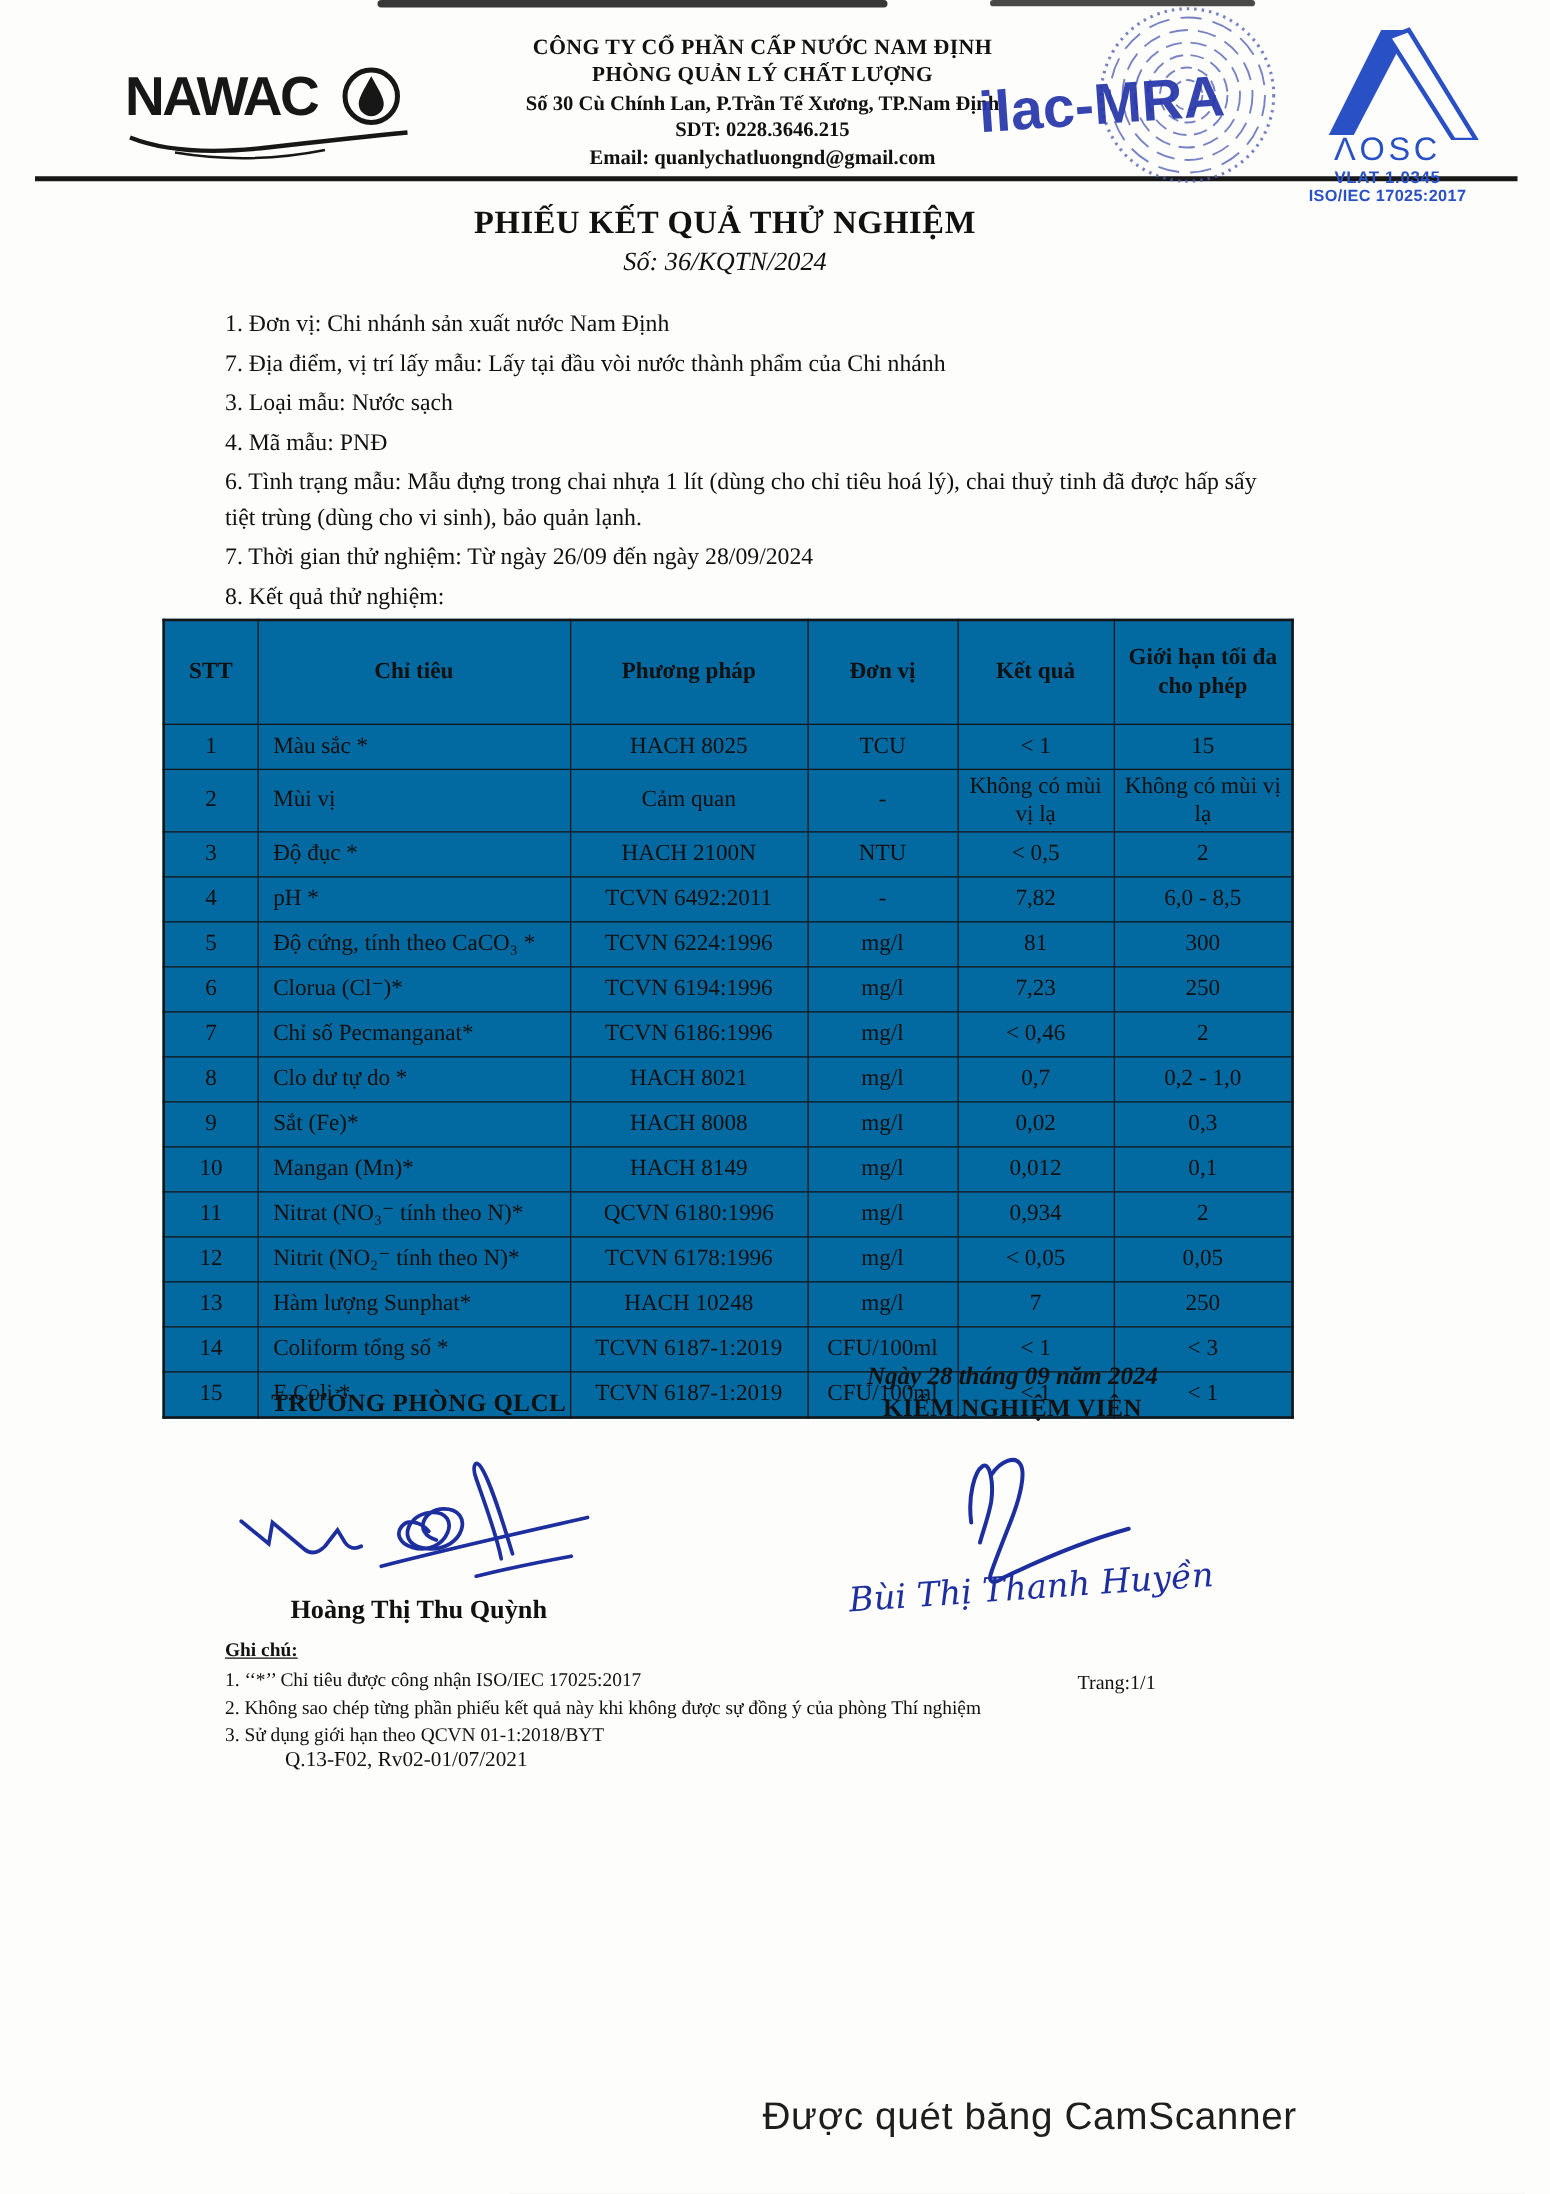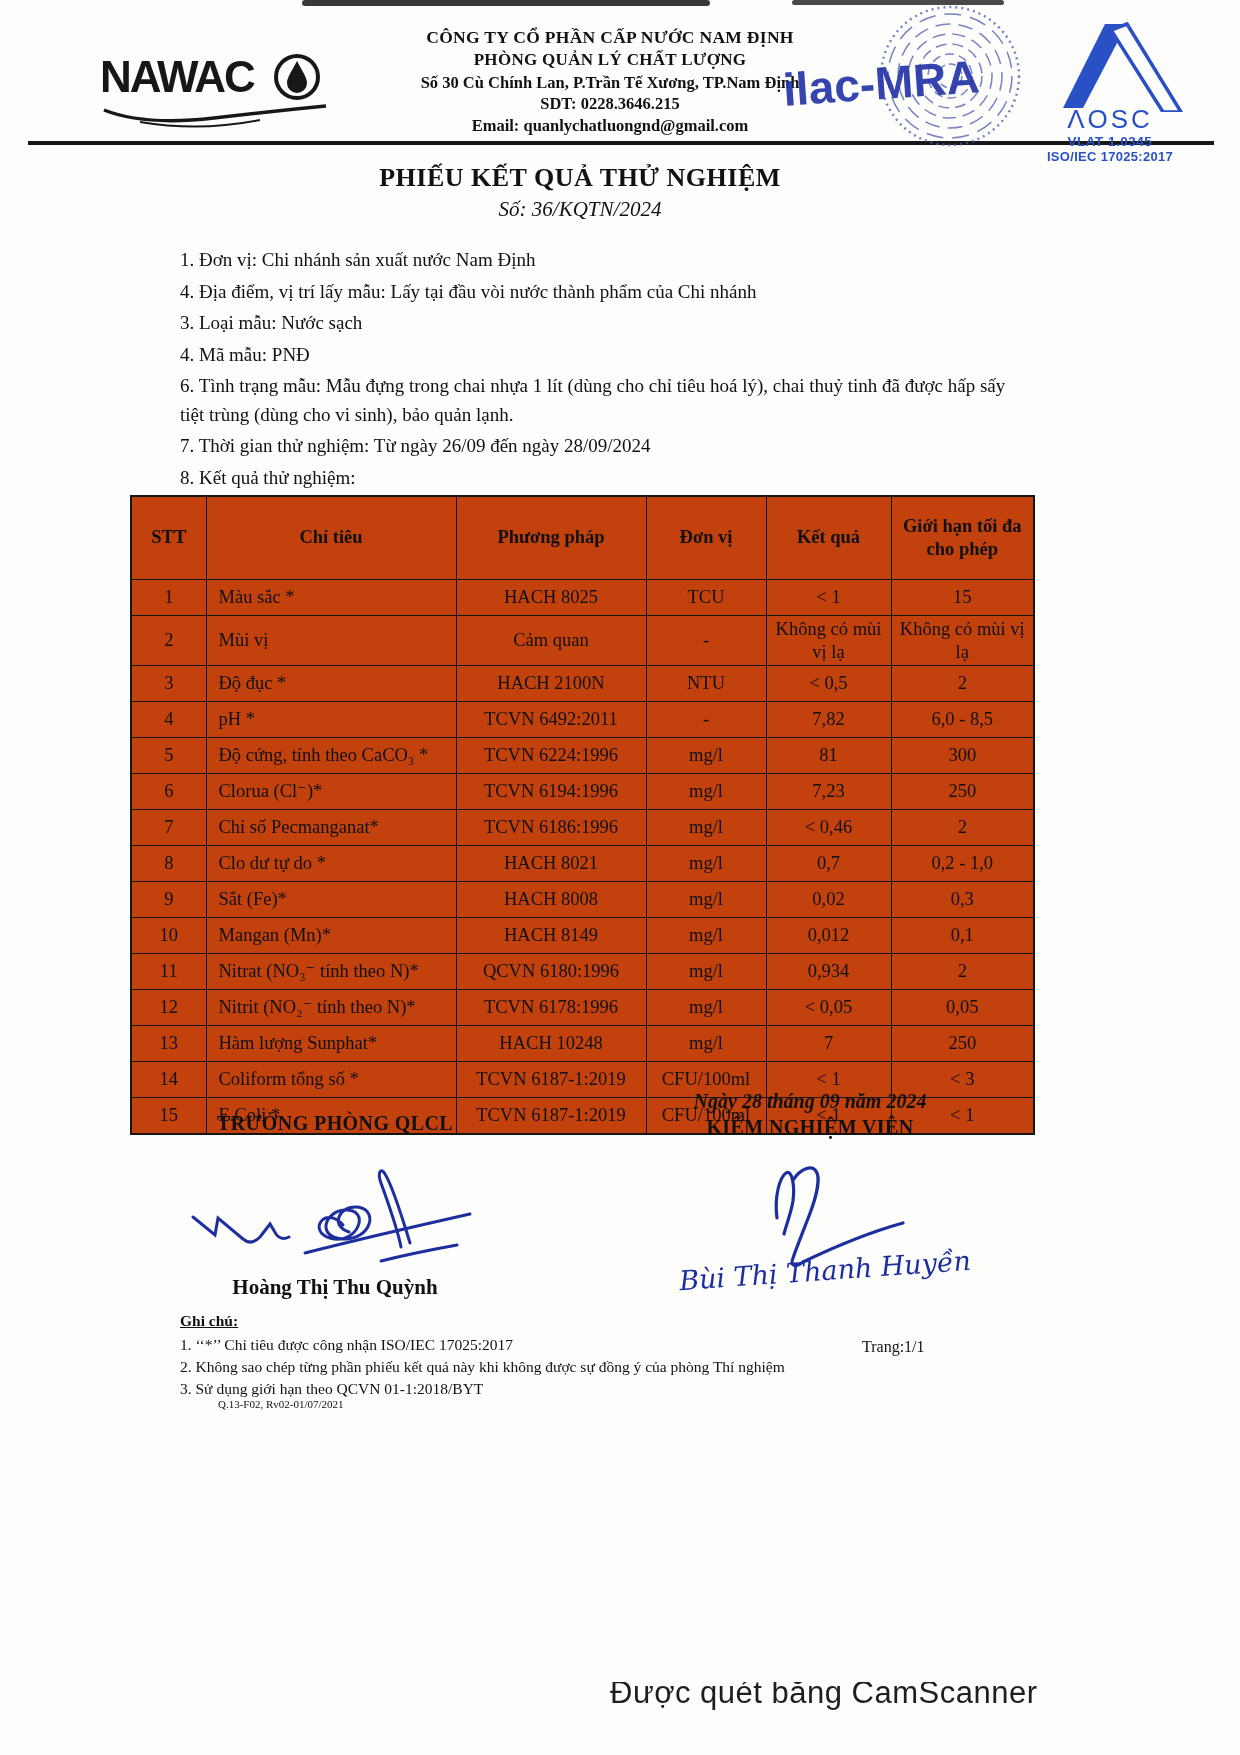"4. Địa điểm, vị trí" div.item { text: 4 -> 7 }
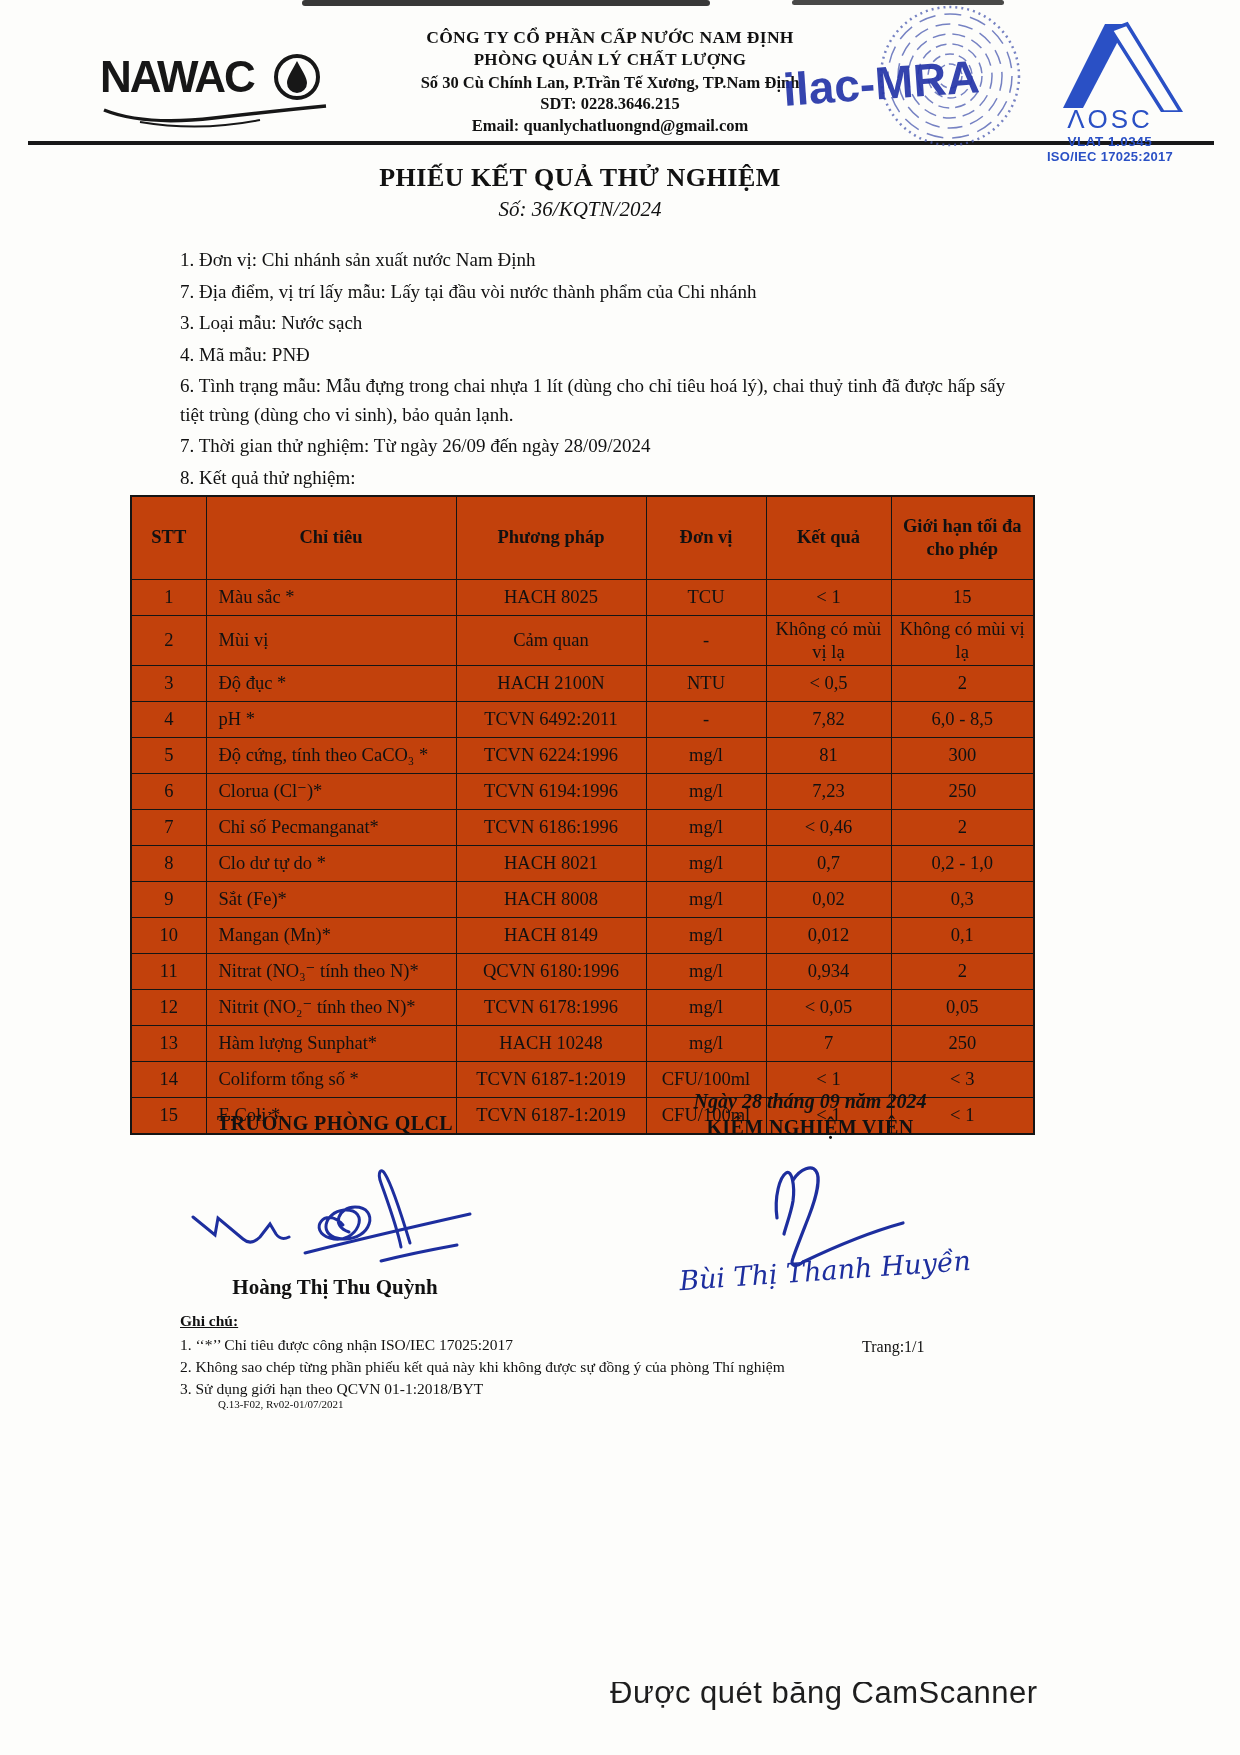"STT" table.results { background: #c2410c -> #0369a1 }
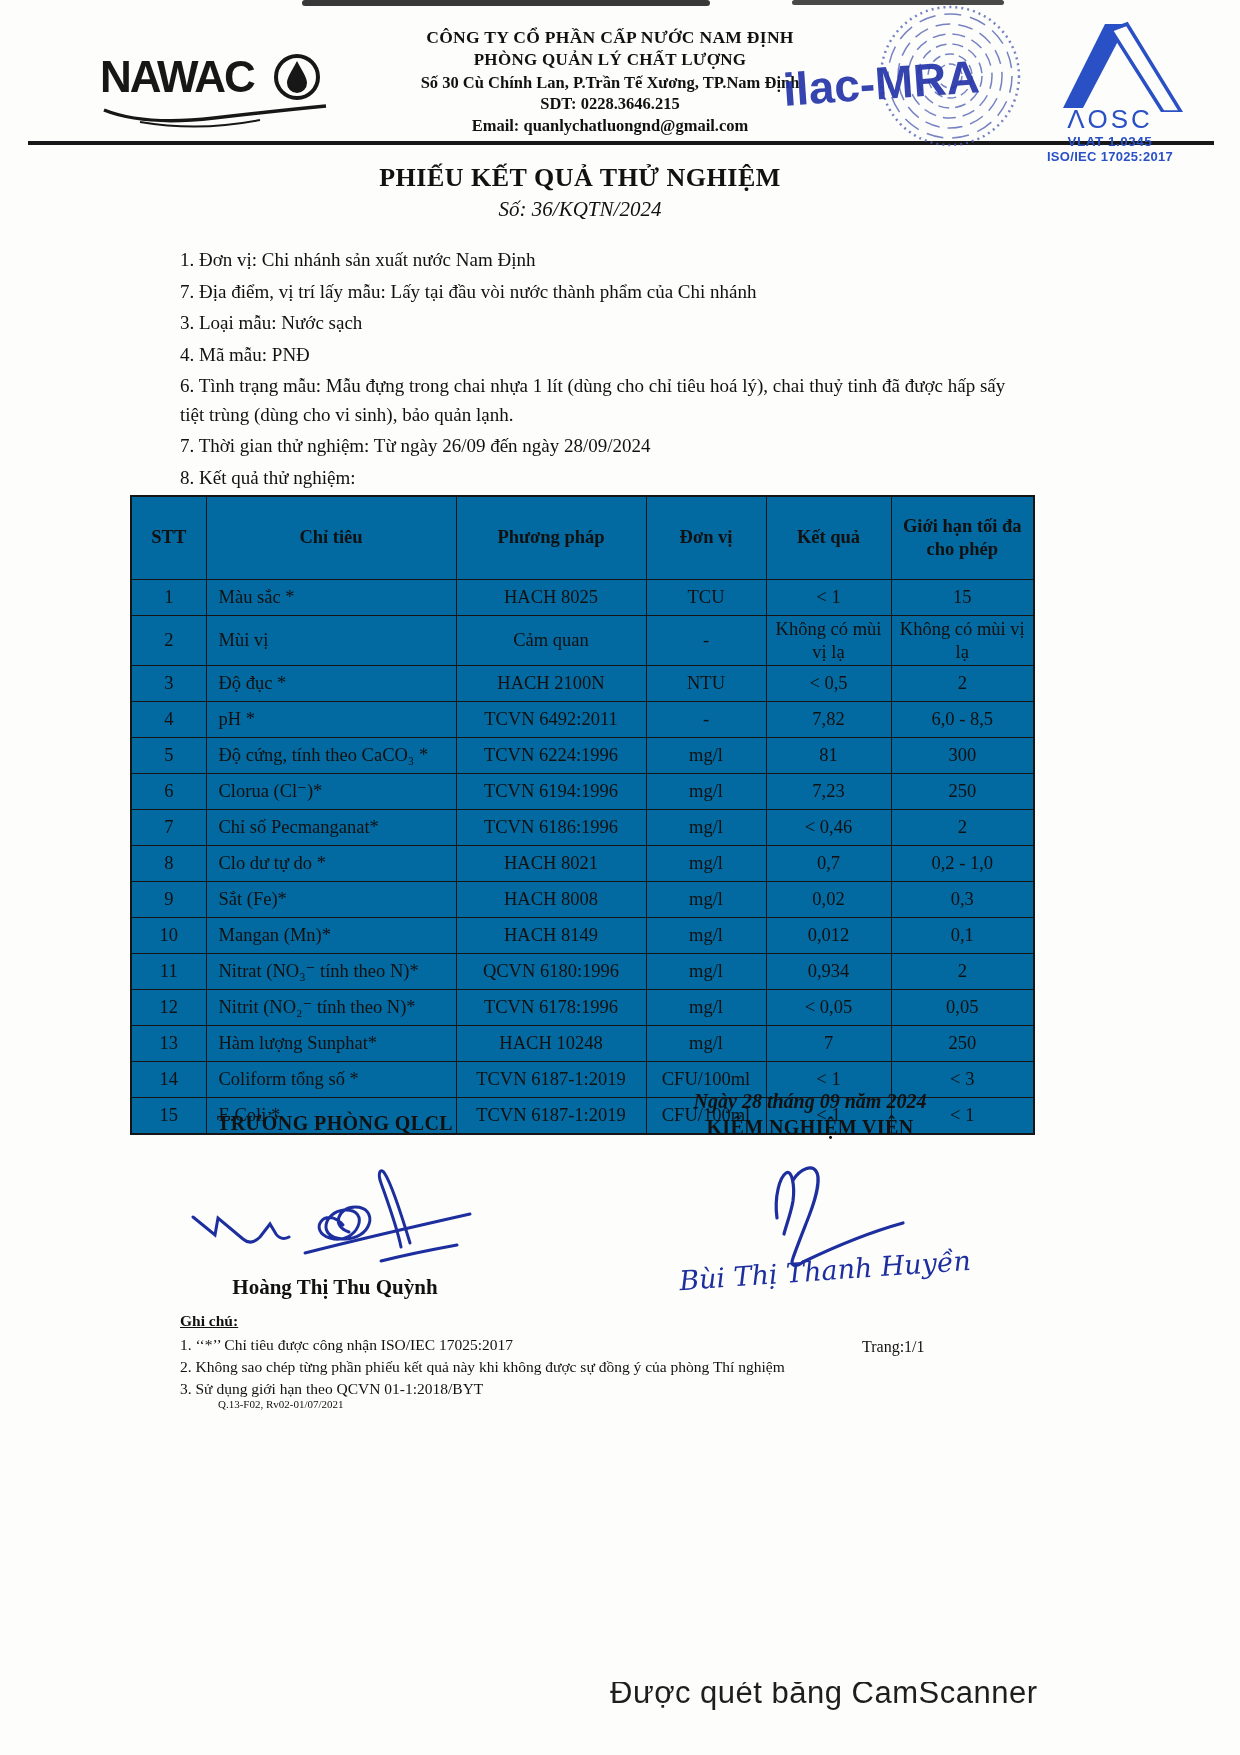"Q.13-F02, Rv02-01/07/2021" .form-code { font-size: 11px -> 17px; left: 218px -> 228px }
